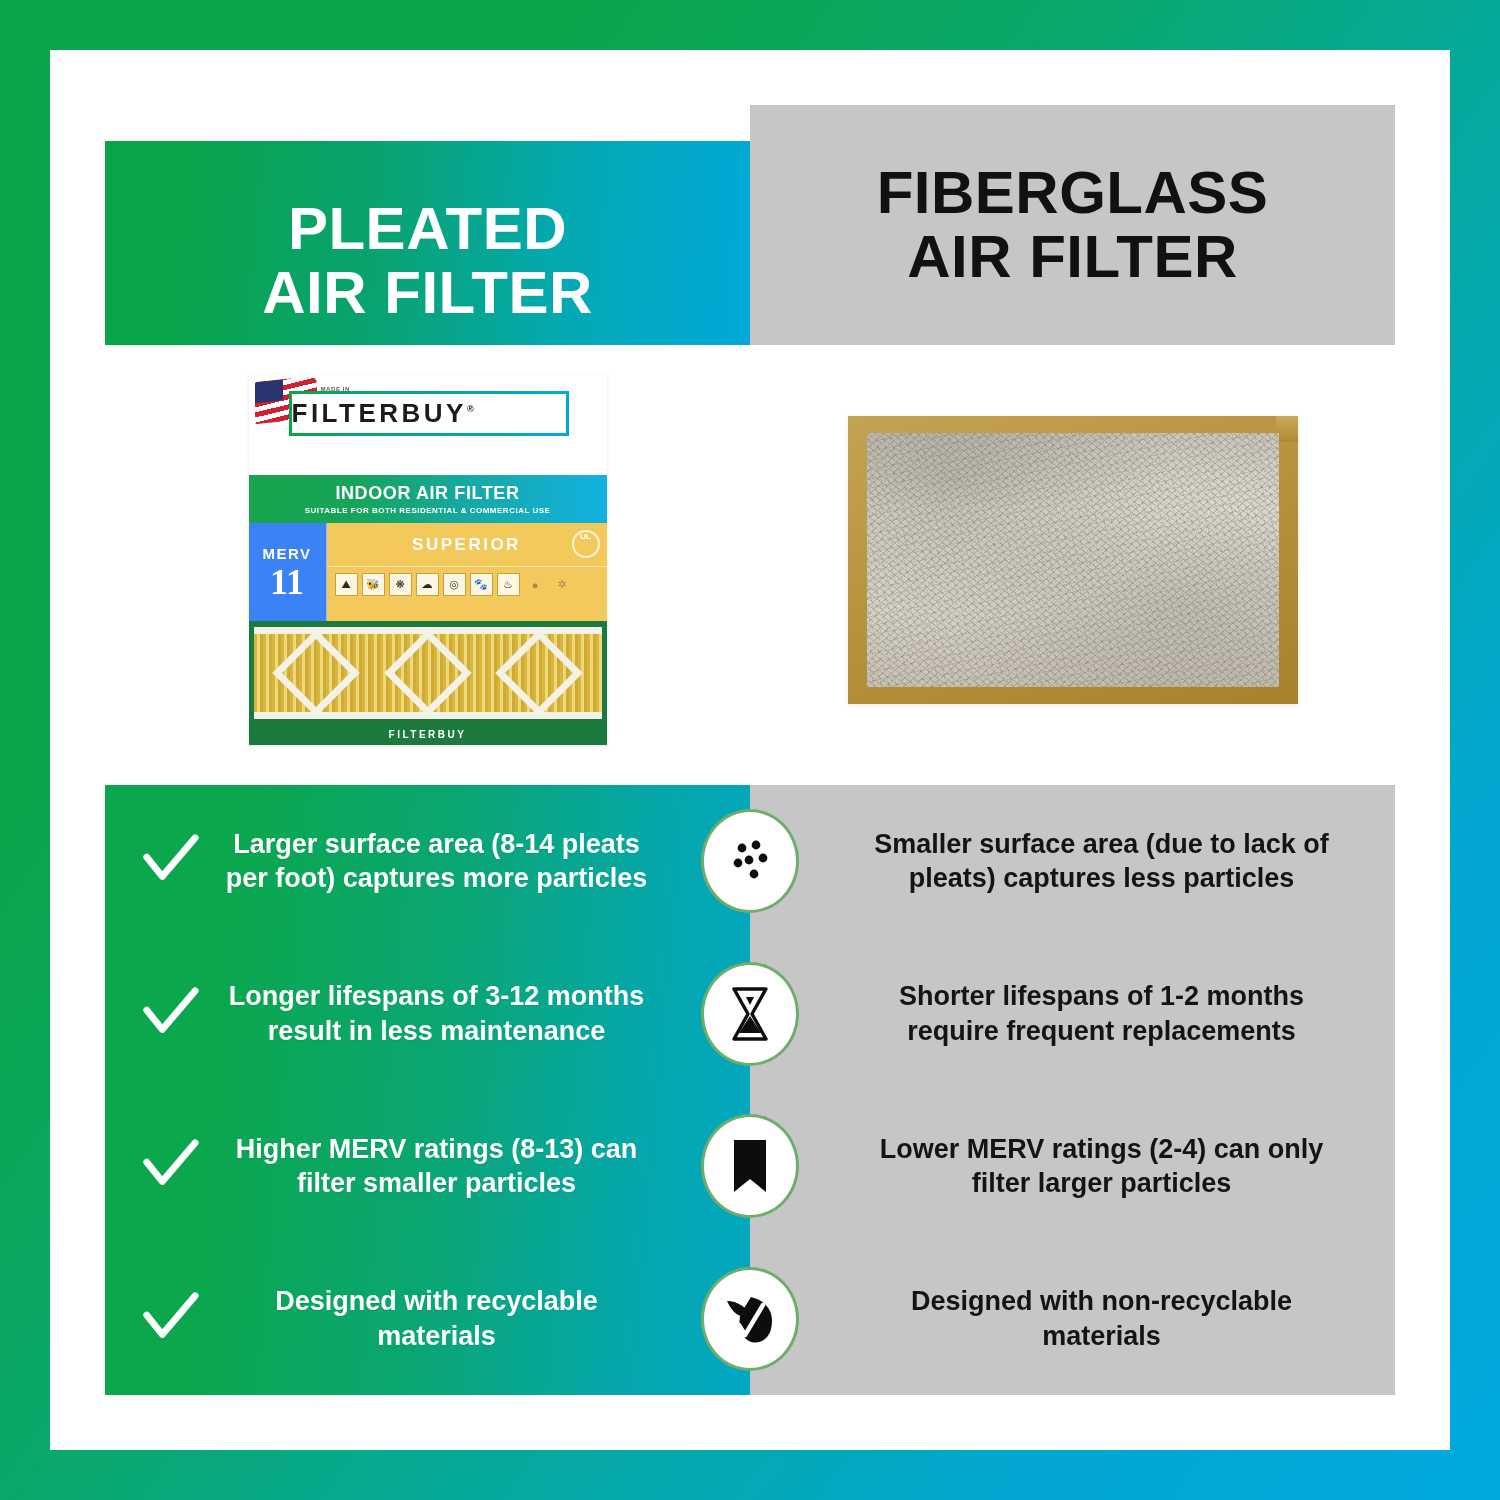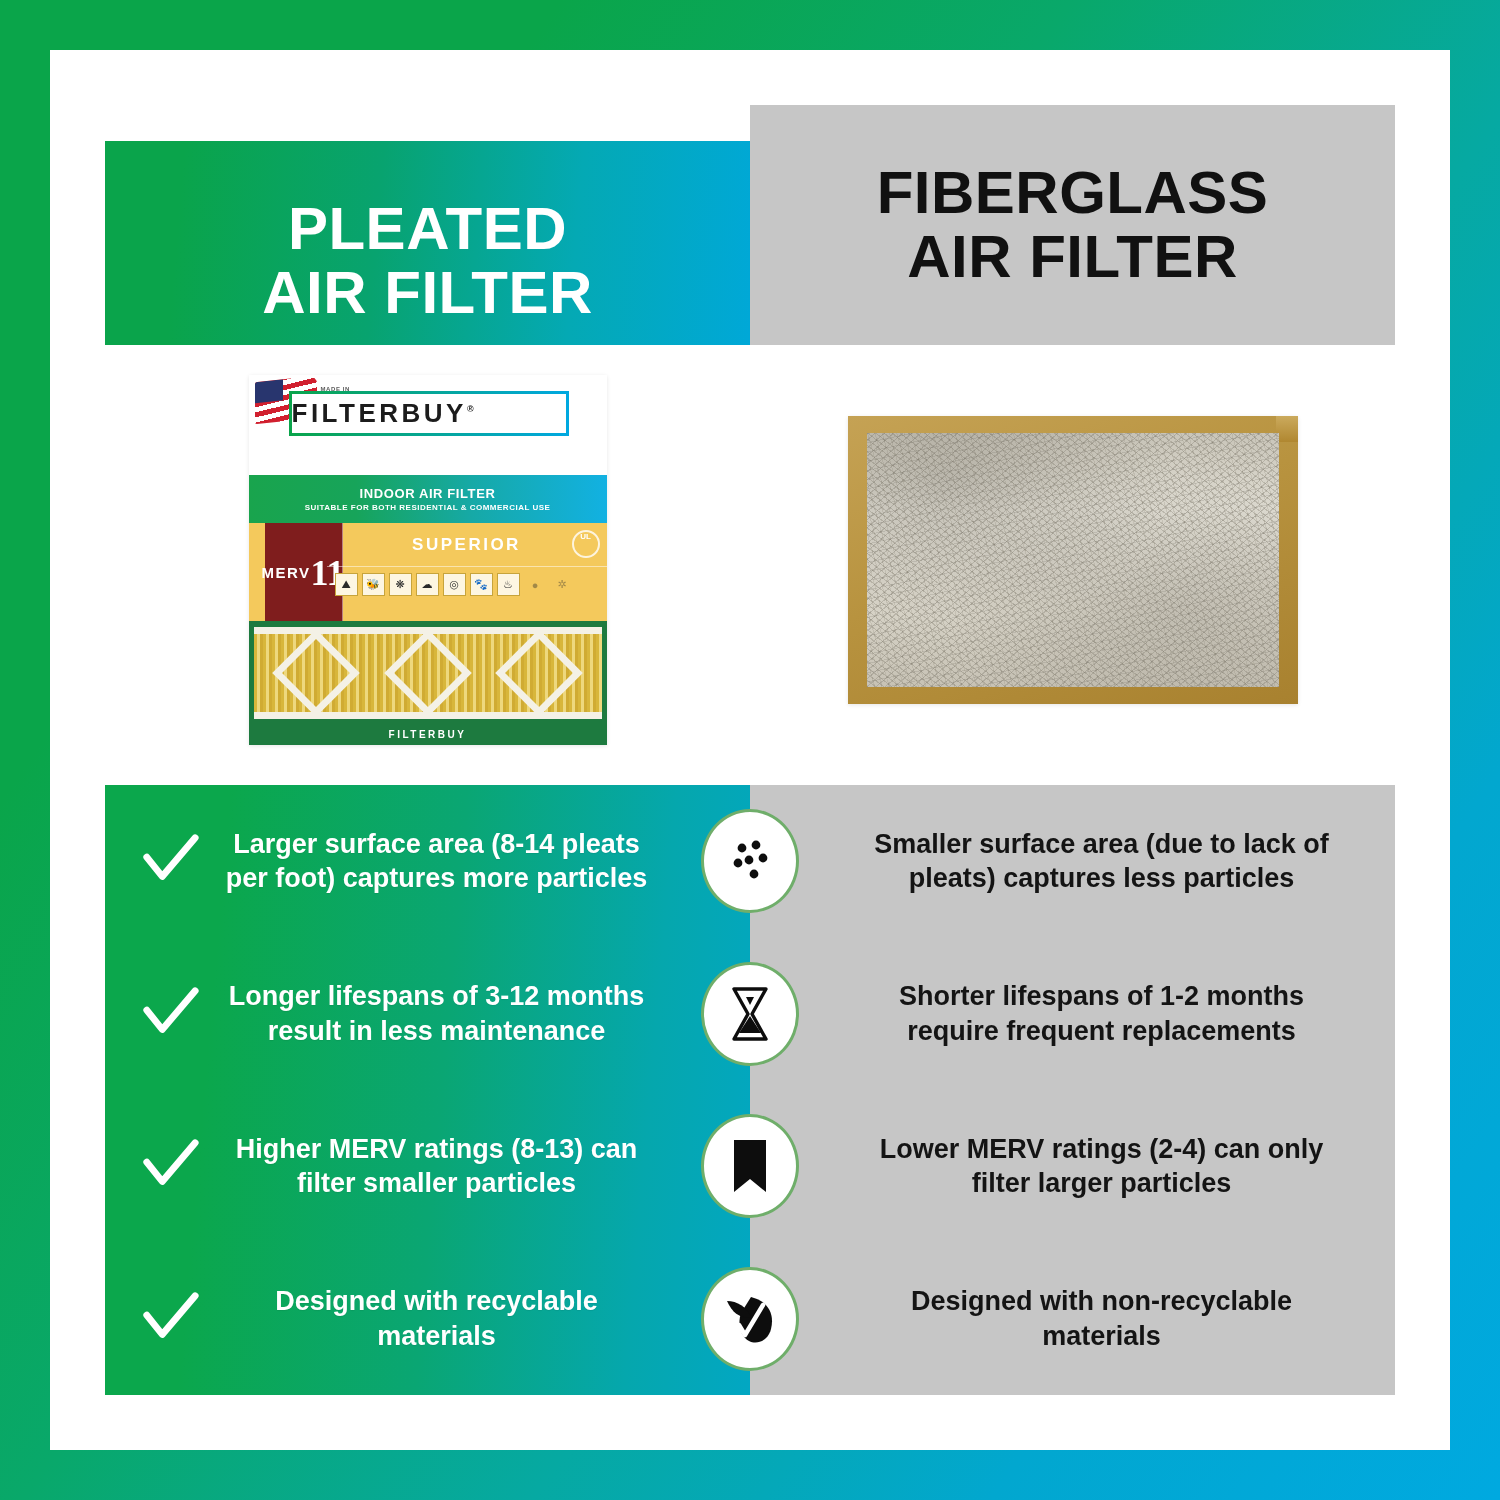"INDOOR AIR FILTER" .pb-teal-l1 { font-size: 13px -> 18px }
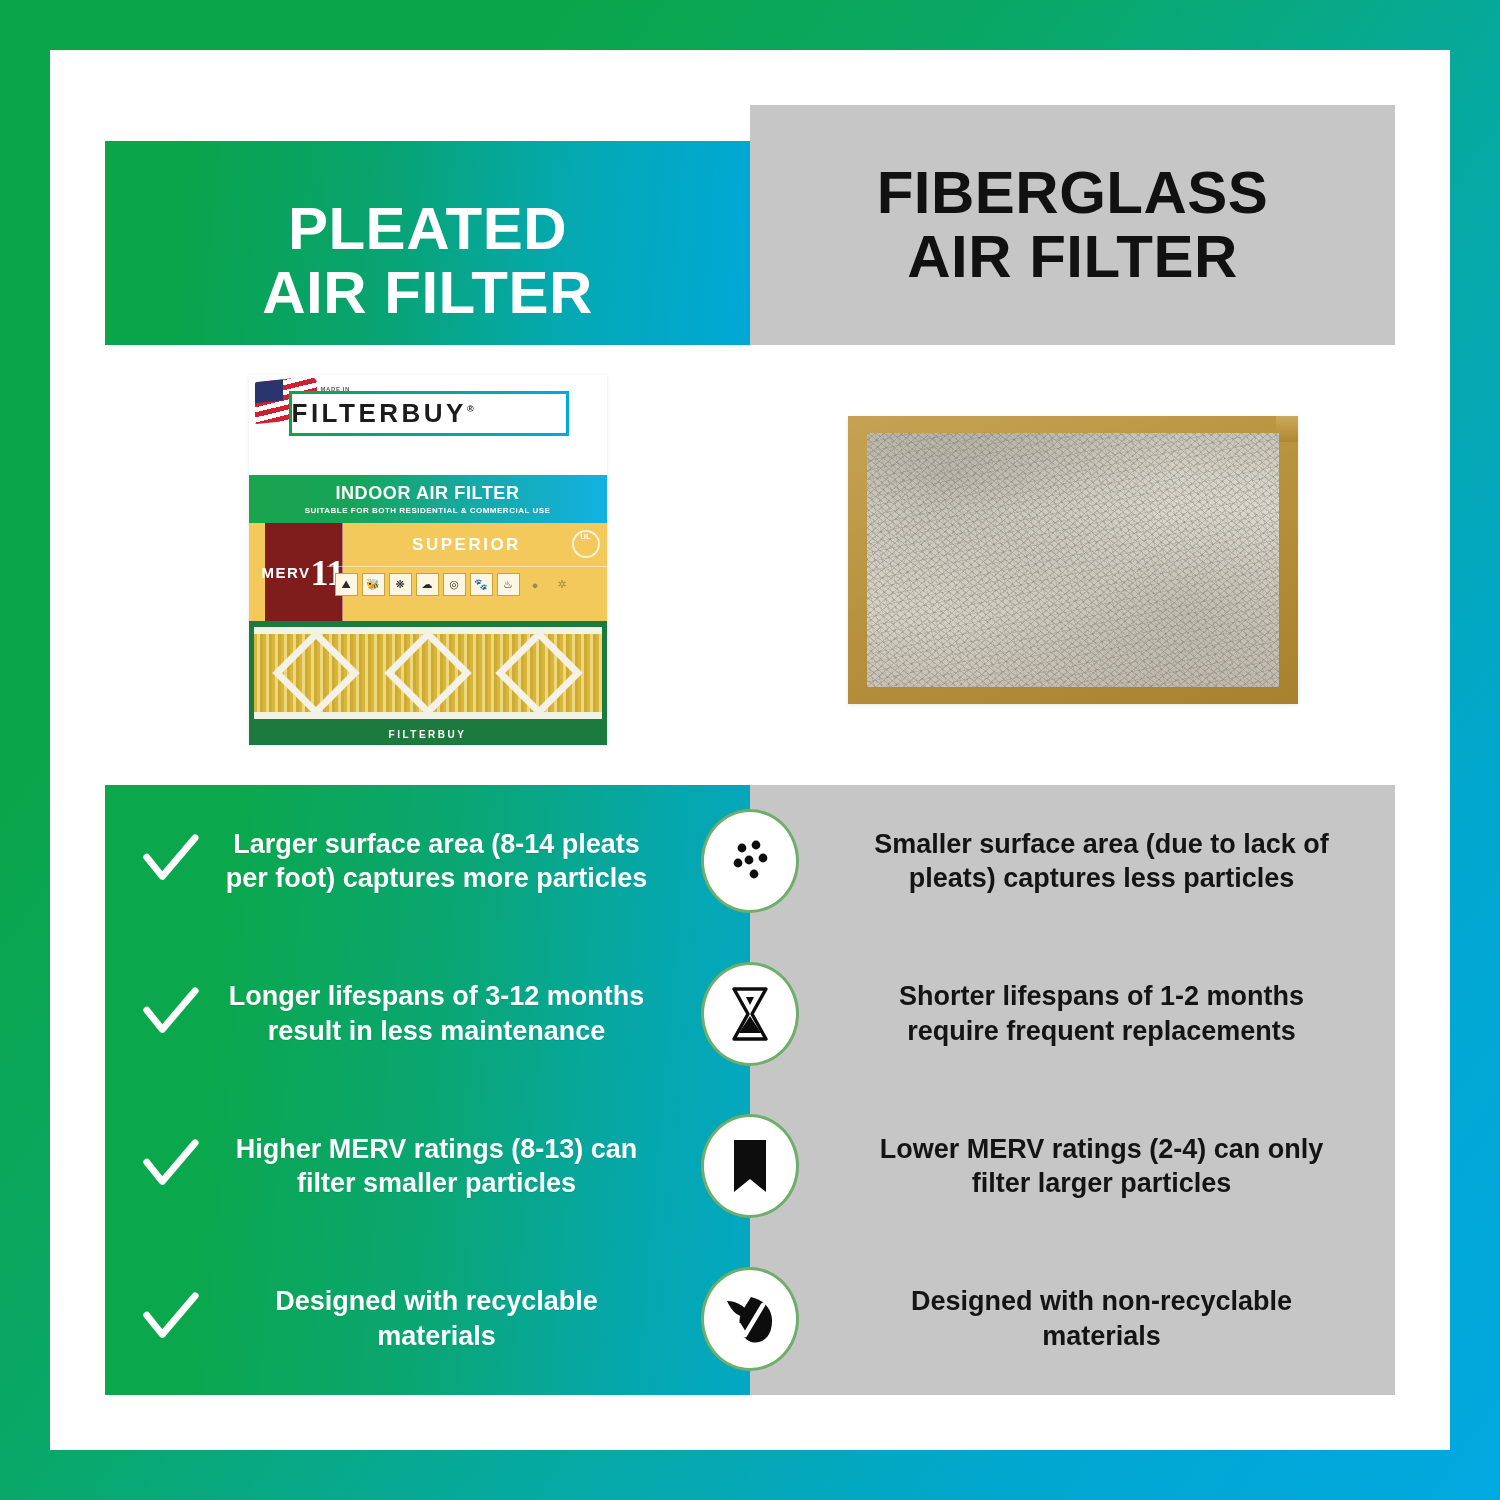"MERV" .pb-merv { background: #7f1d1d -> #3b82f6; flex-direction: none -> column; left: 16px -> 0 }
